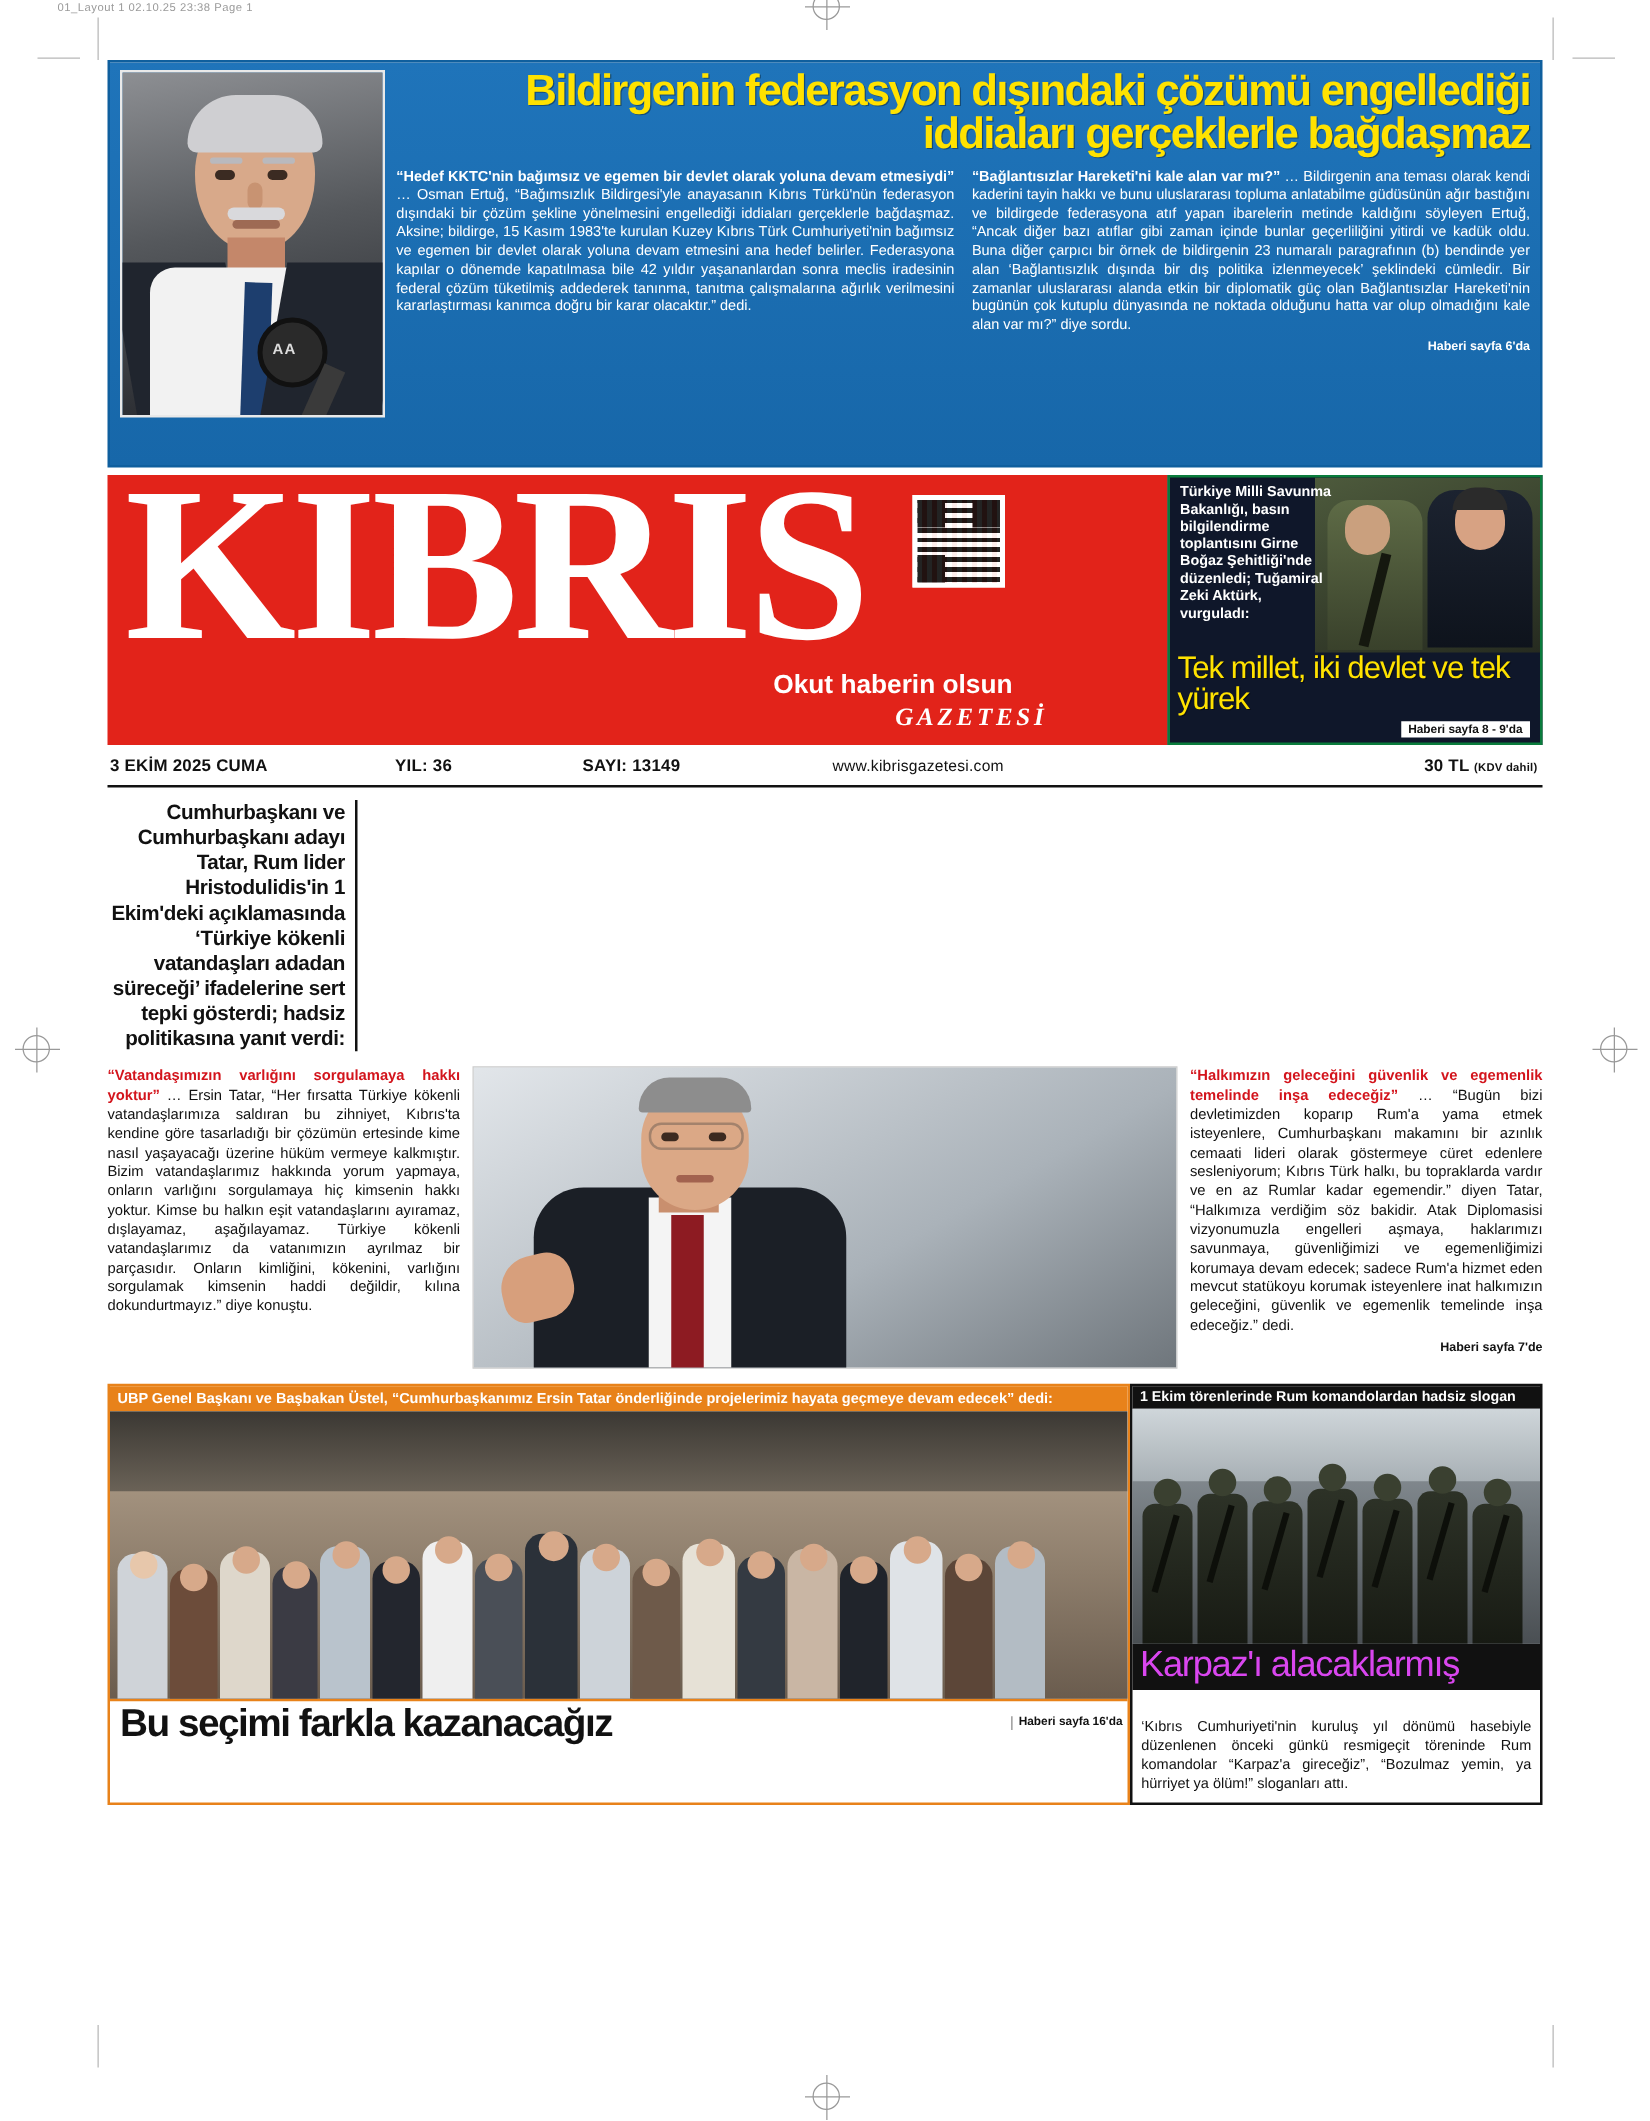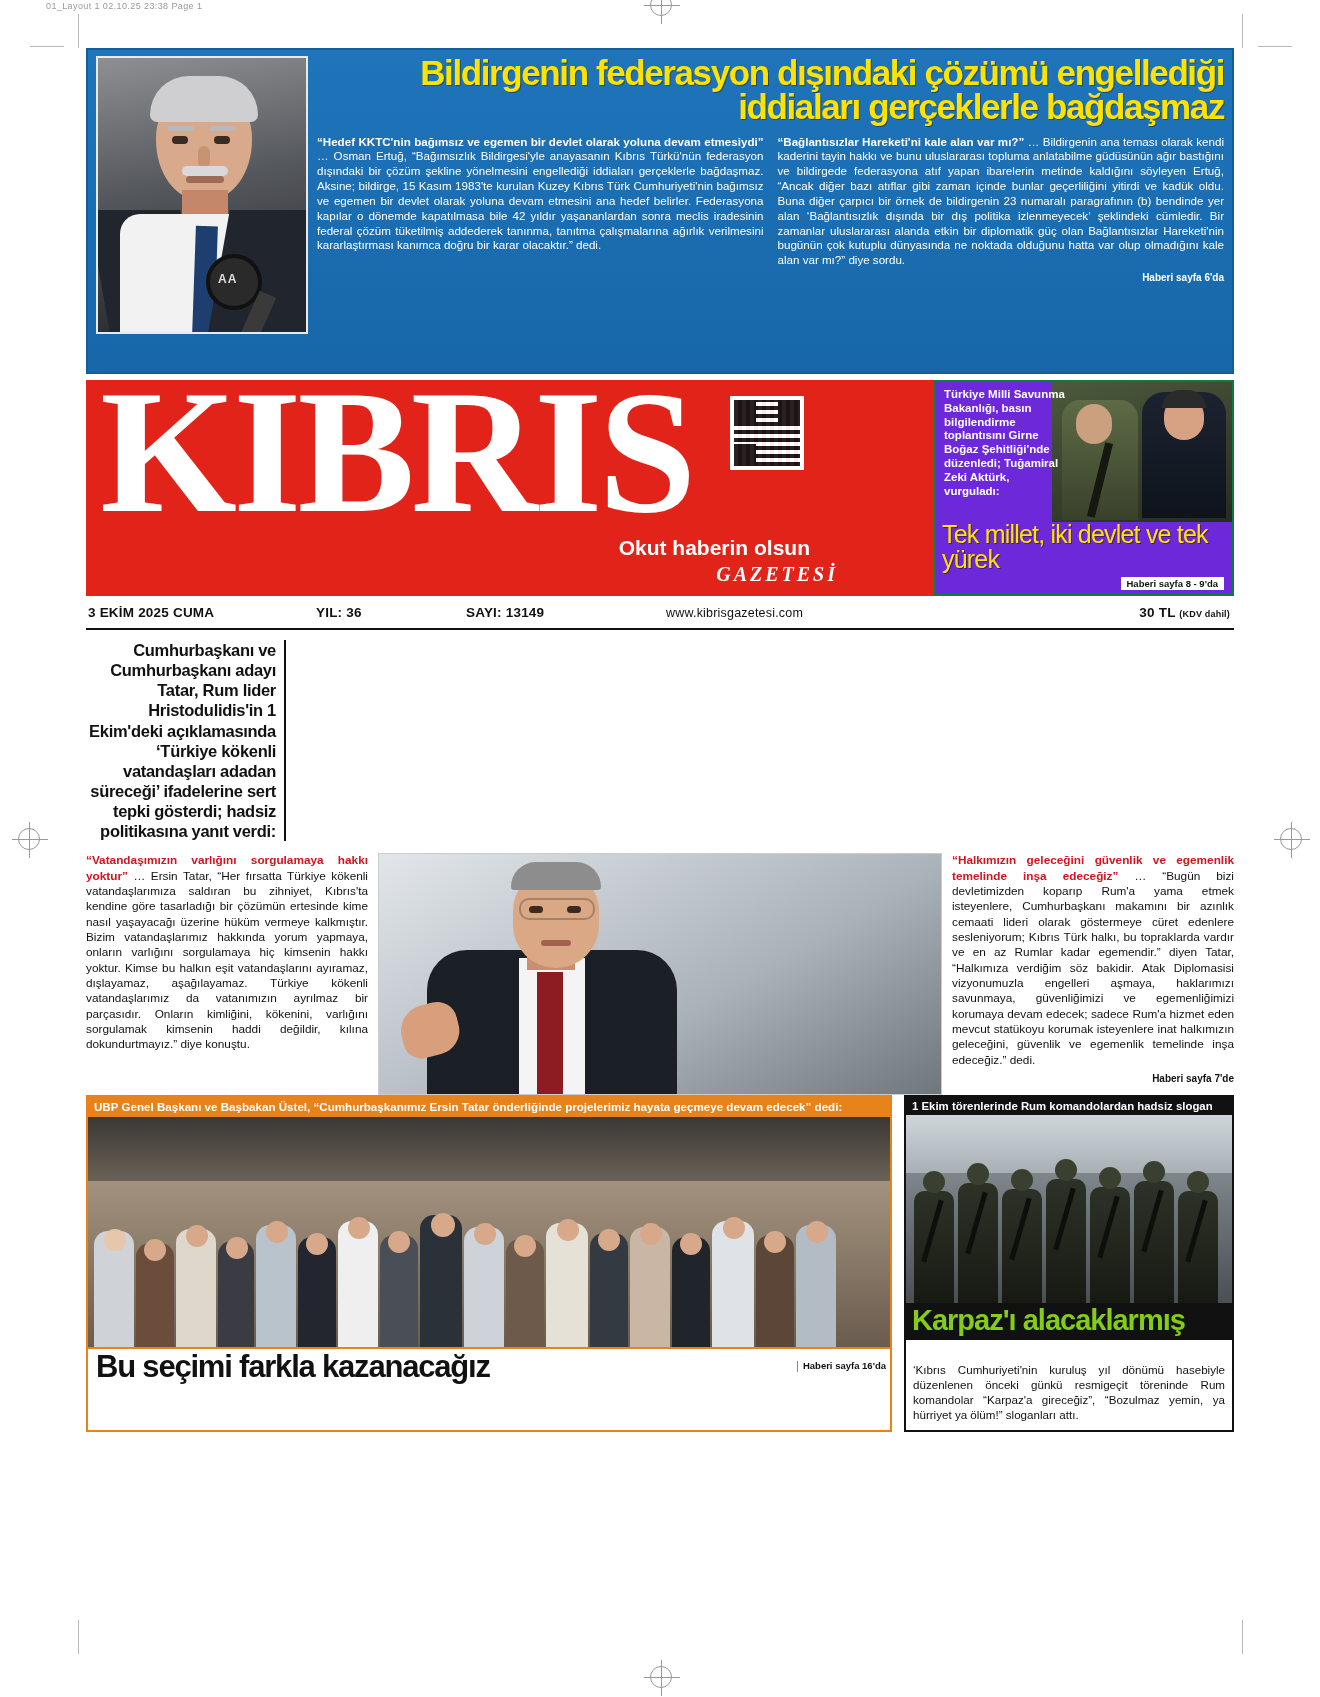"Türkiye Milli Savunma Bakanlığı, basın" .mh-green { background: #6d28d9 -> #0f172a }
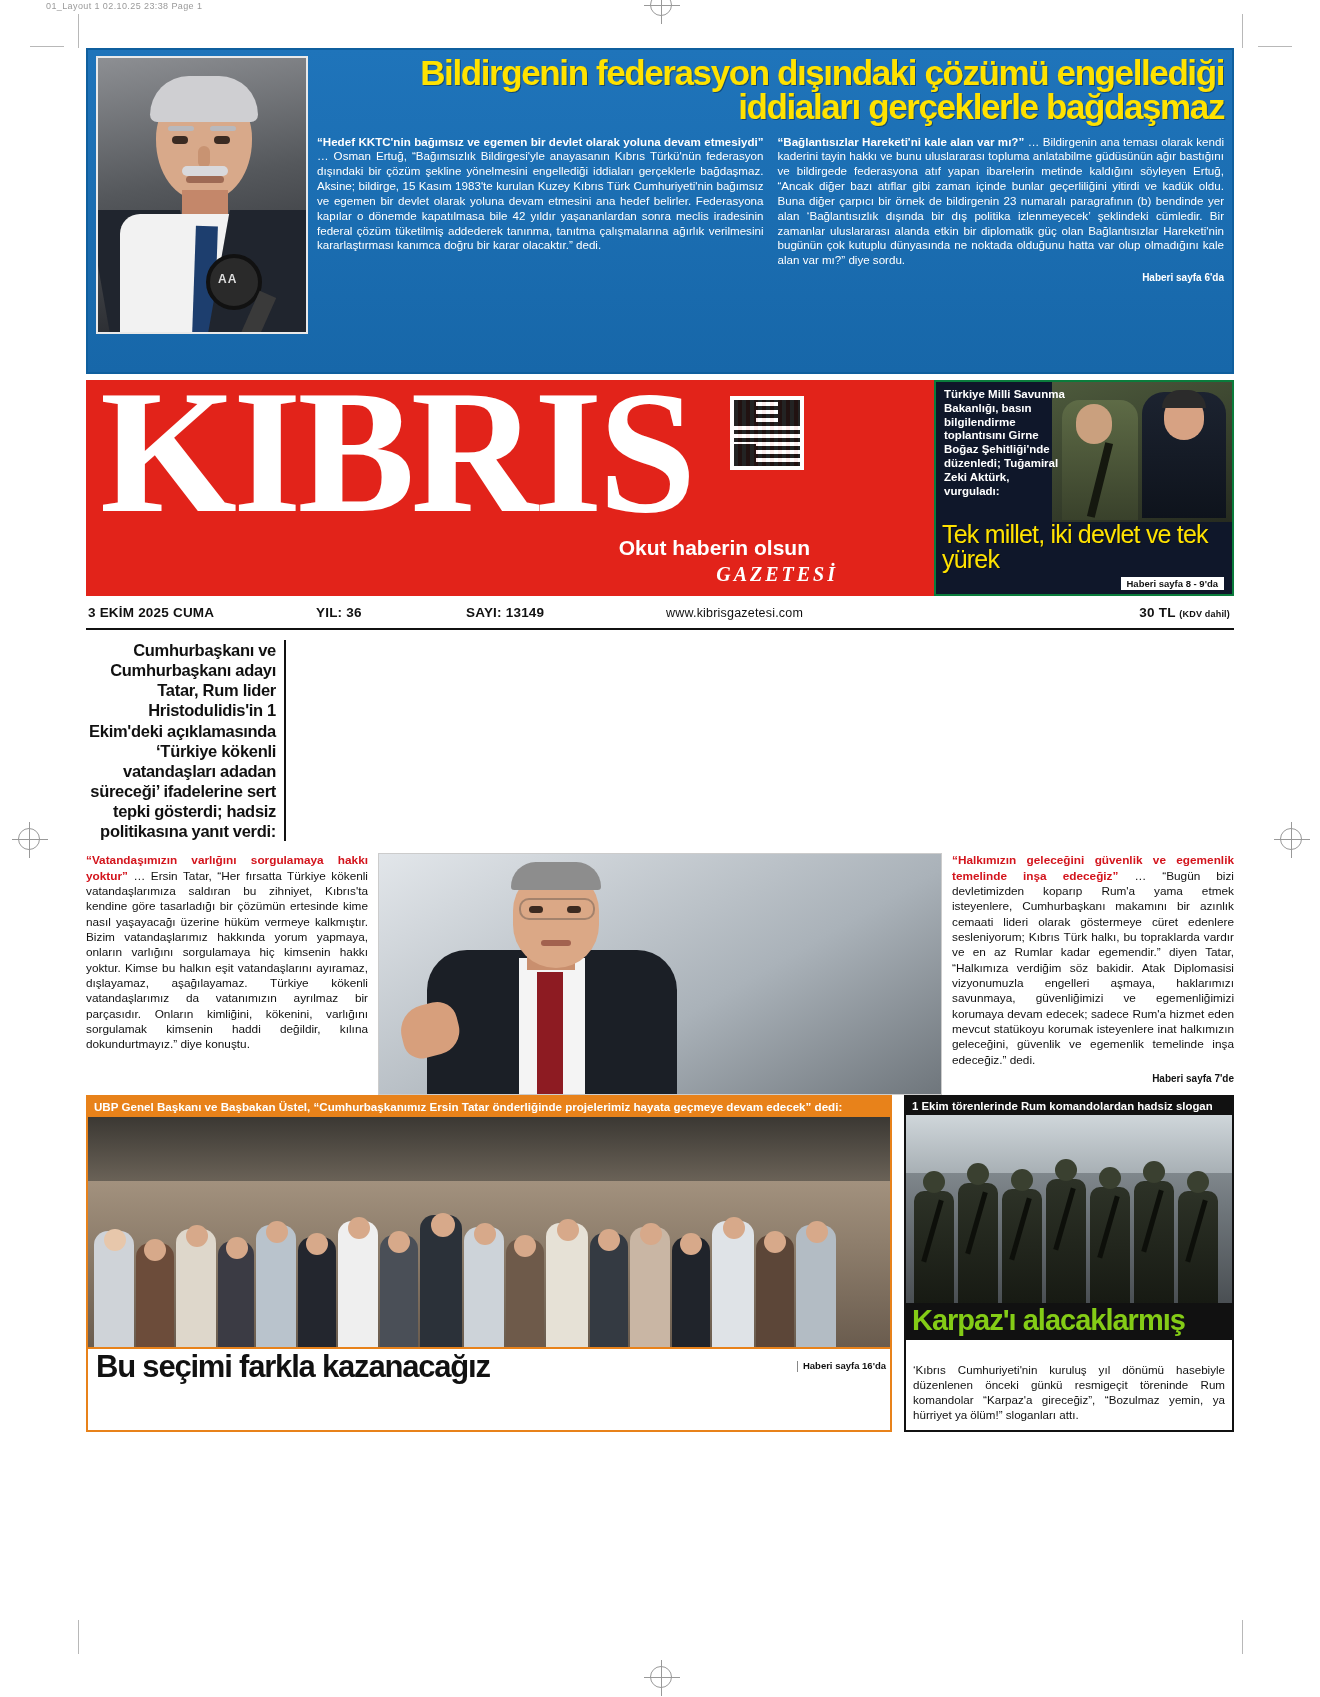"UBP Genel Başkanı ve Başbakan" .bottom { gap: 12px -> 0; margin-top: 0 -> 12px }
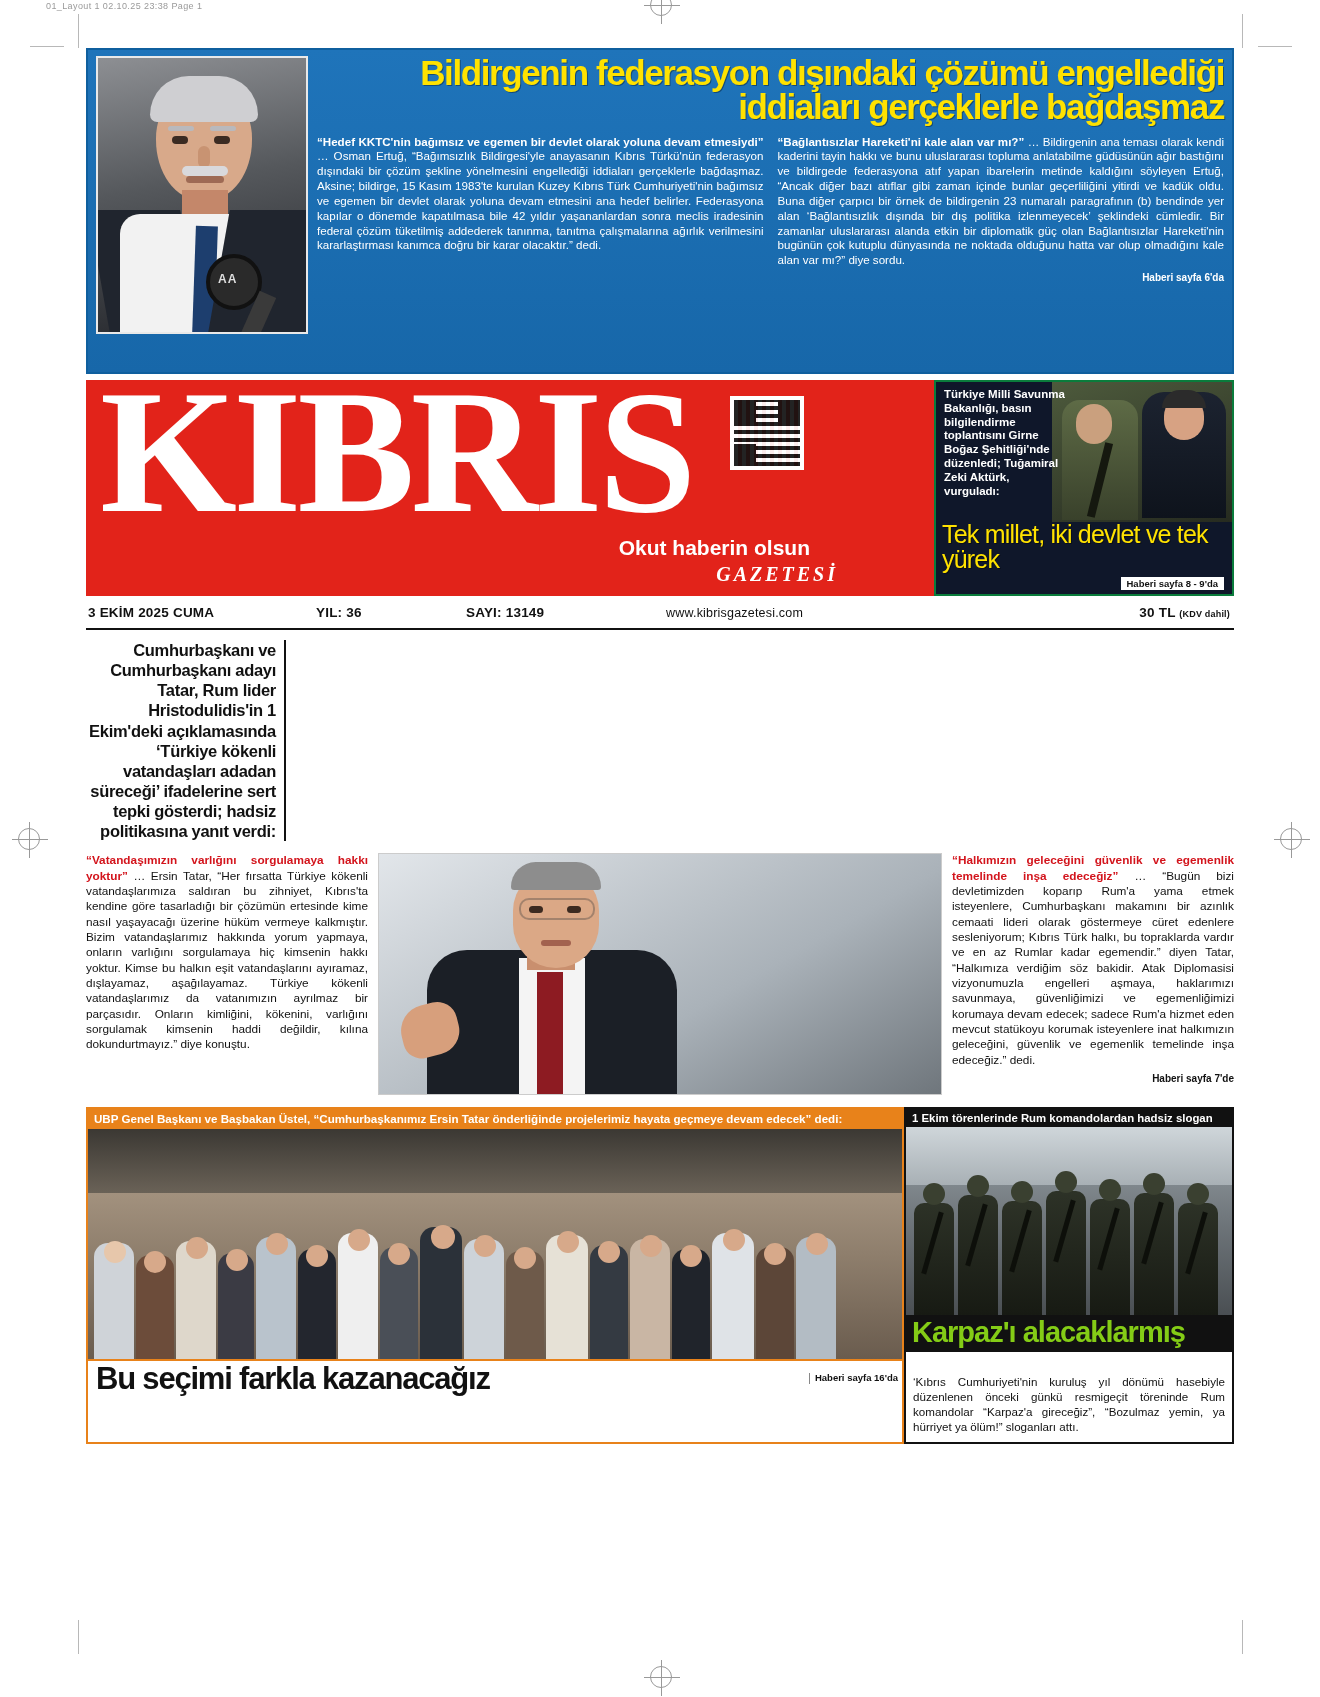"Karpaz'ı alacaklarmış" .br-title { color: #84cc16 -> #d946ef; font-weight: bold -> normal }
